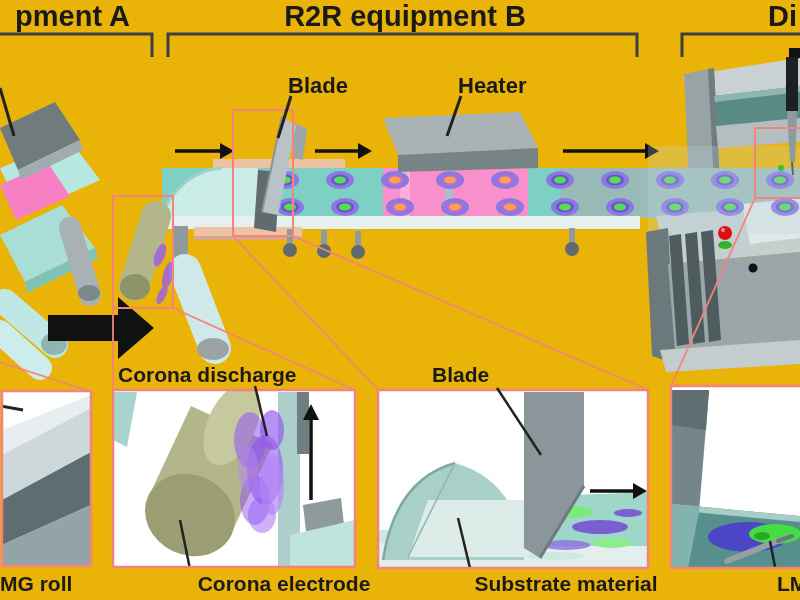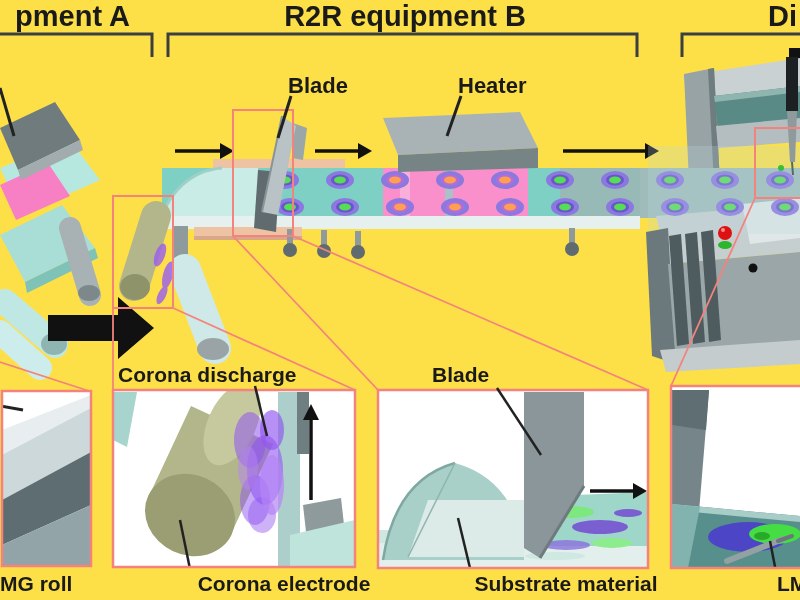"pment A" .fig { background: #fde047 -> #eab308 }
